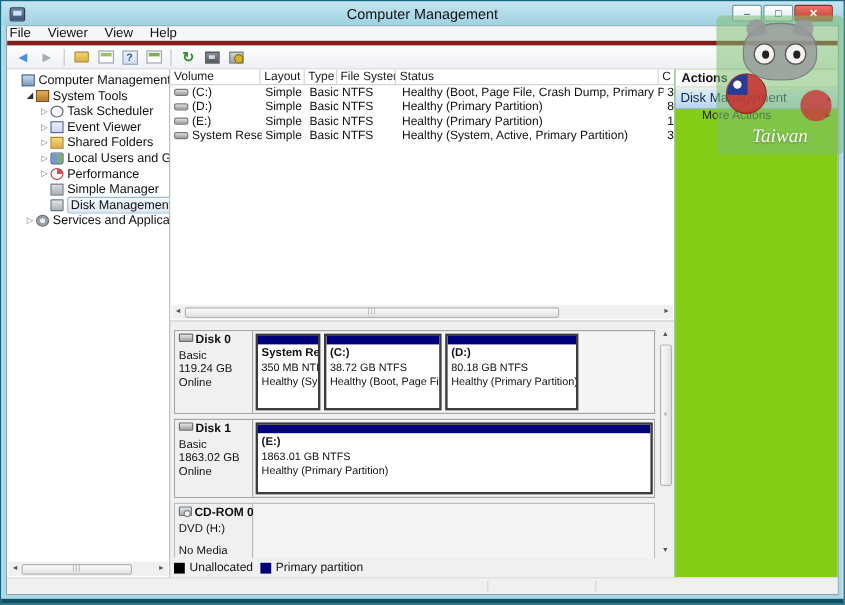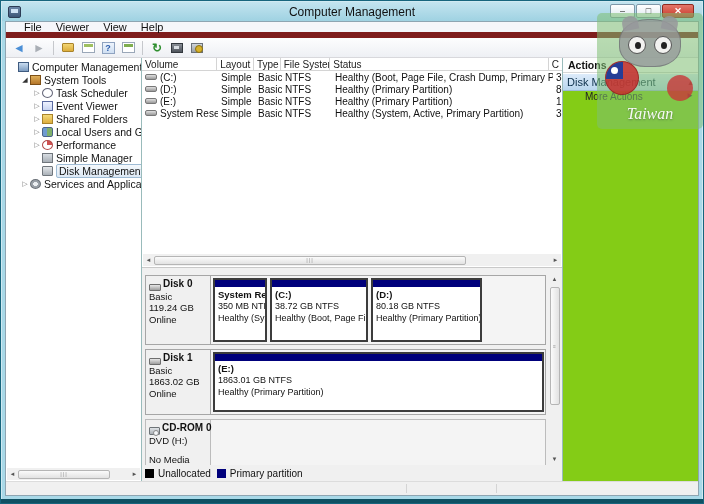"File" .menubar { border-bottom: 6px solid #7f1d1d -> 4px solid #7f1d1d; padding-left: 18px -> 2px }
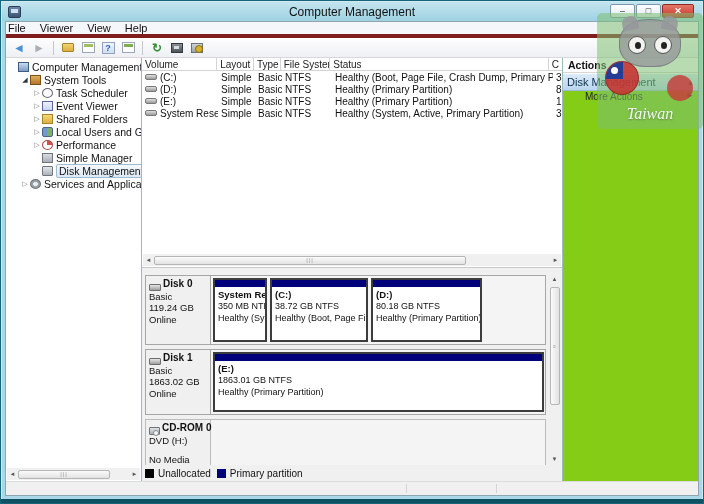"Disk 0" .dname { align-items: flex-end -> flex-start }
